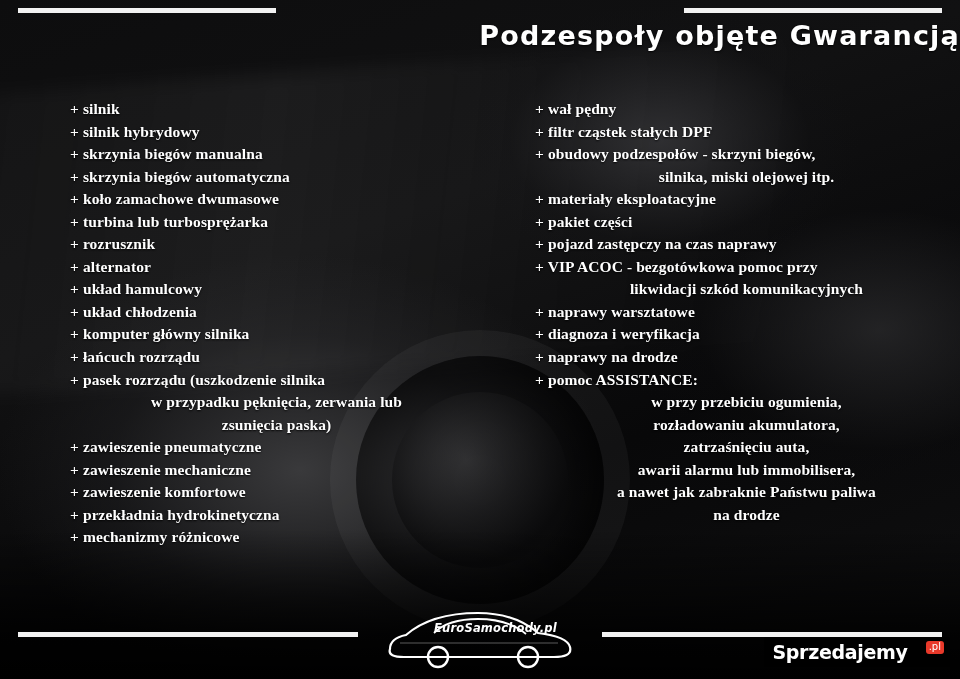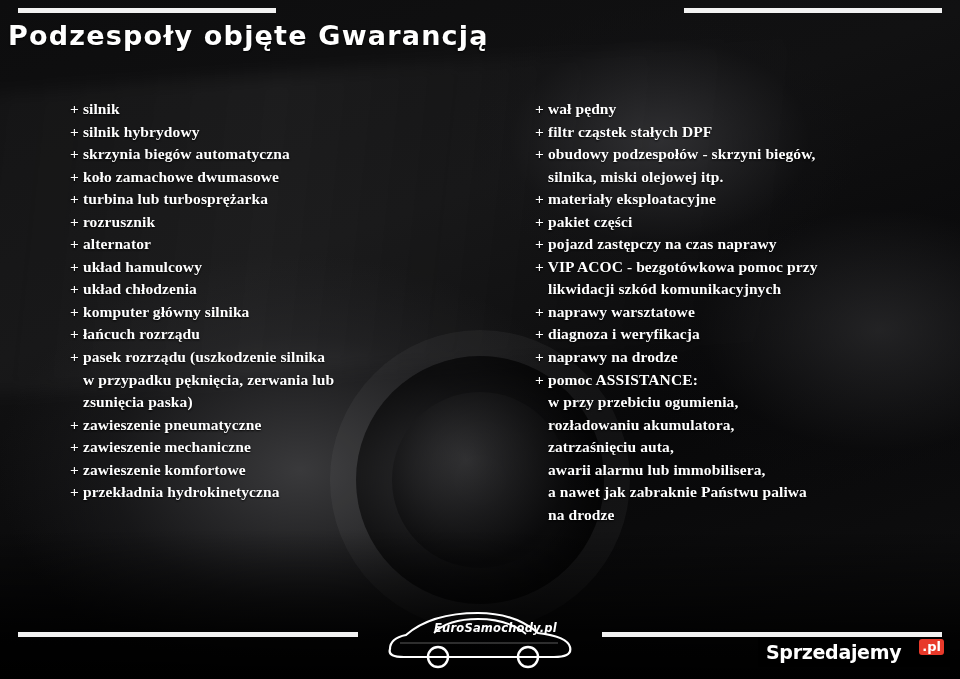"Podzespoły objęte Gwarancją" .title-wrap { left: 8px -> 0; text-align: left -> right }
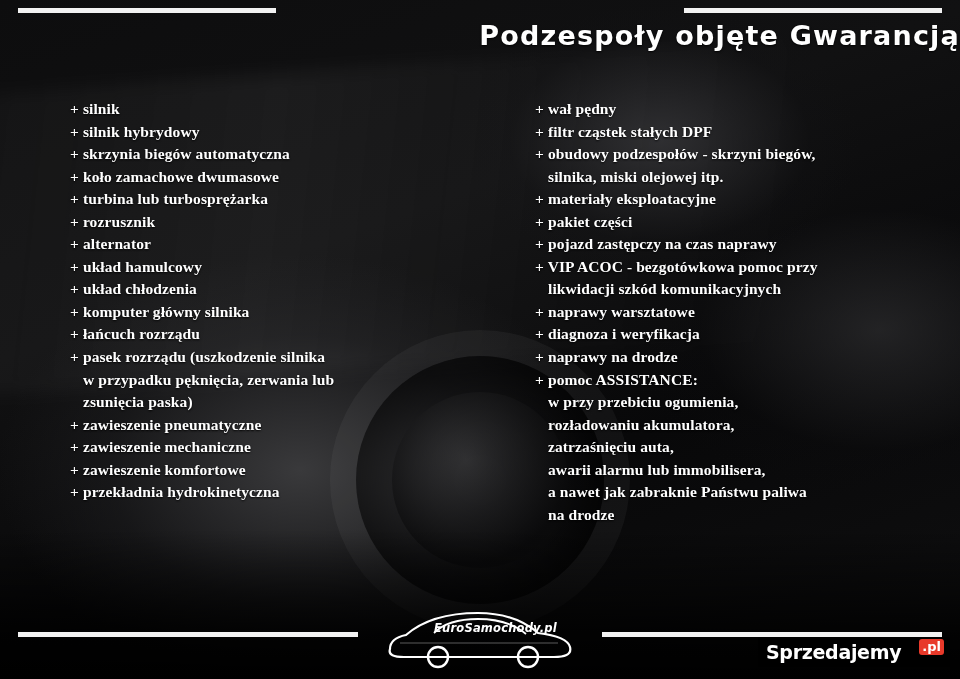"+ skrzynia biegów manualna" li { html: none -> <li><span>+ </span><span>skrzynia biegów manualna</span></li> }
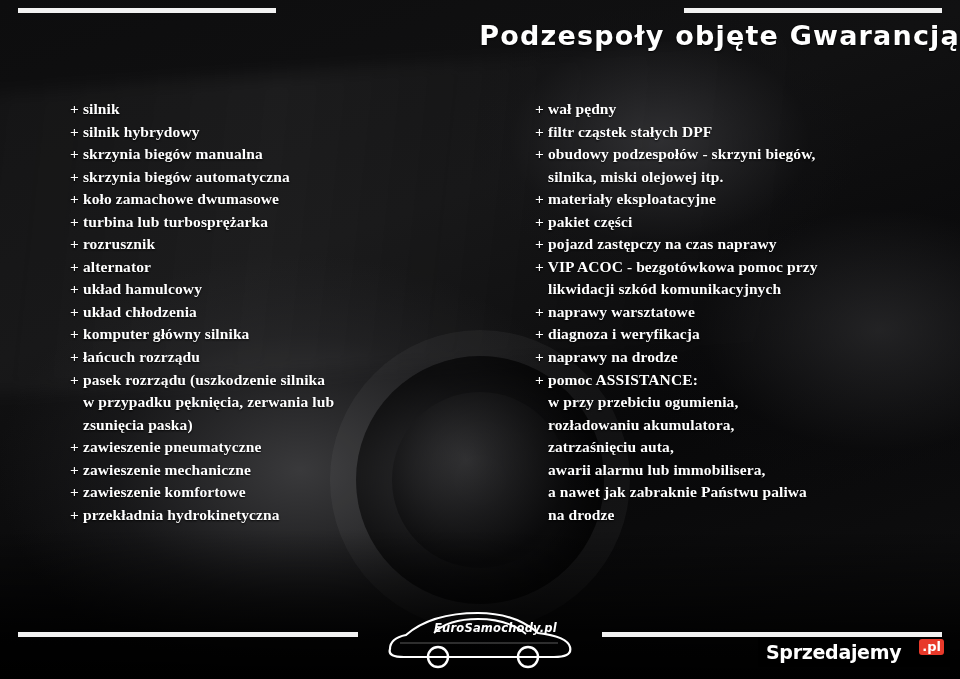"silnika, miski olejowej itp." ul.items > li.cont { text-align: none -> center }
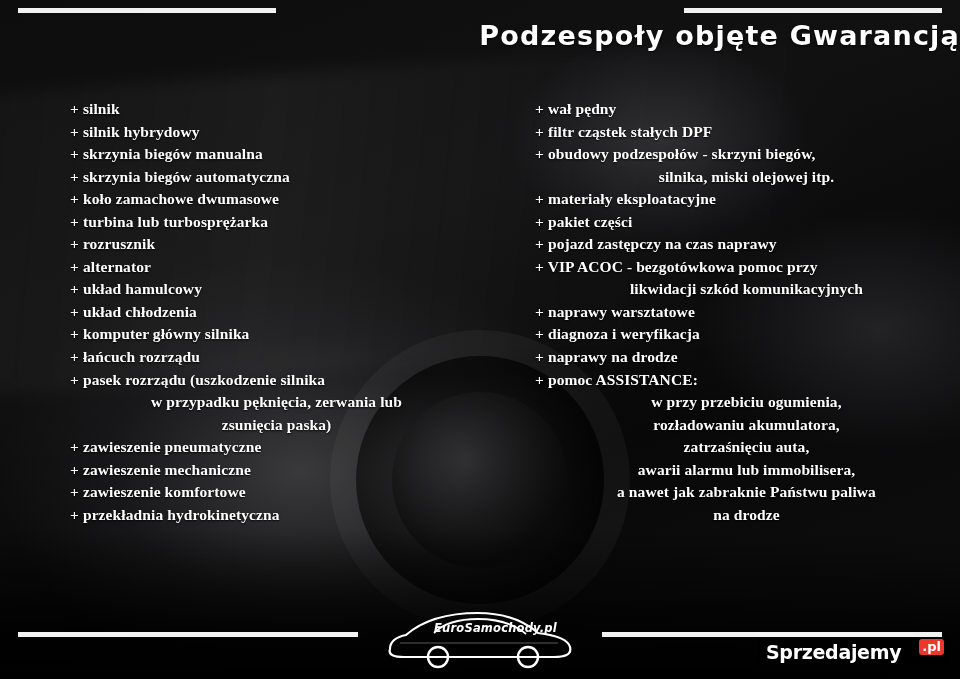"+ mechanizmy różnicowe" li { html: none -> <li><span>+ </span><span>mechanizmy różnicowe</span></li> }
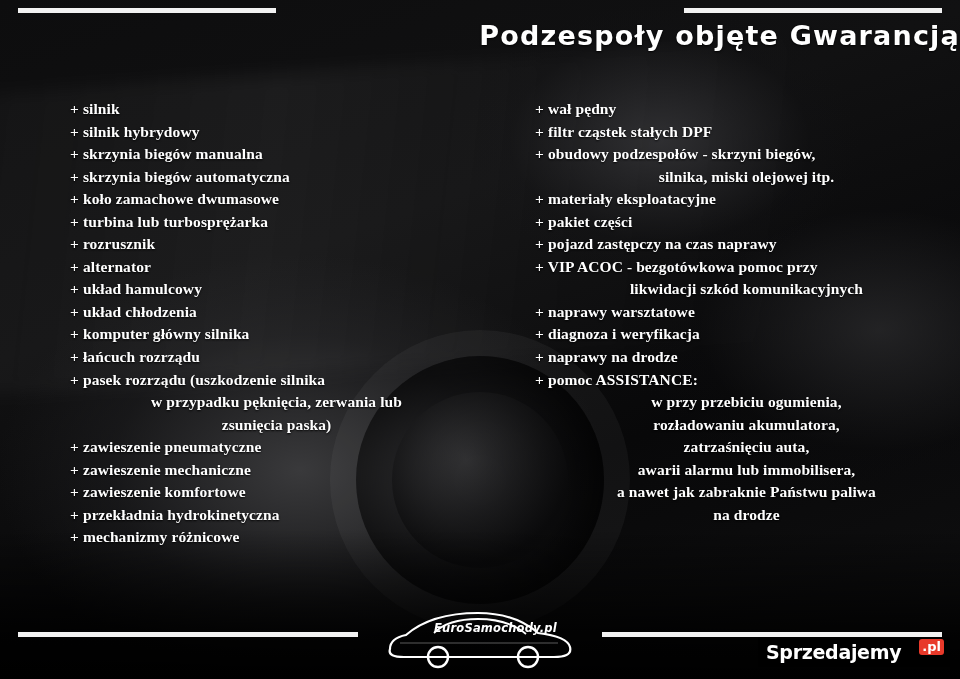".pl" .watermark .wm-badge { font-size: 13px -> 10px; font-weight: bold -> normal }
